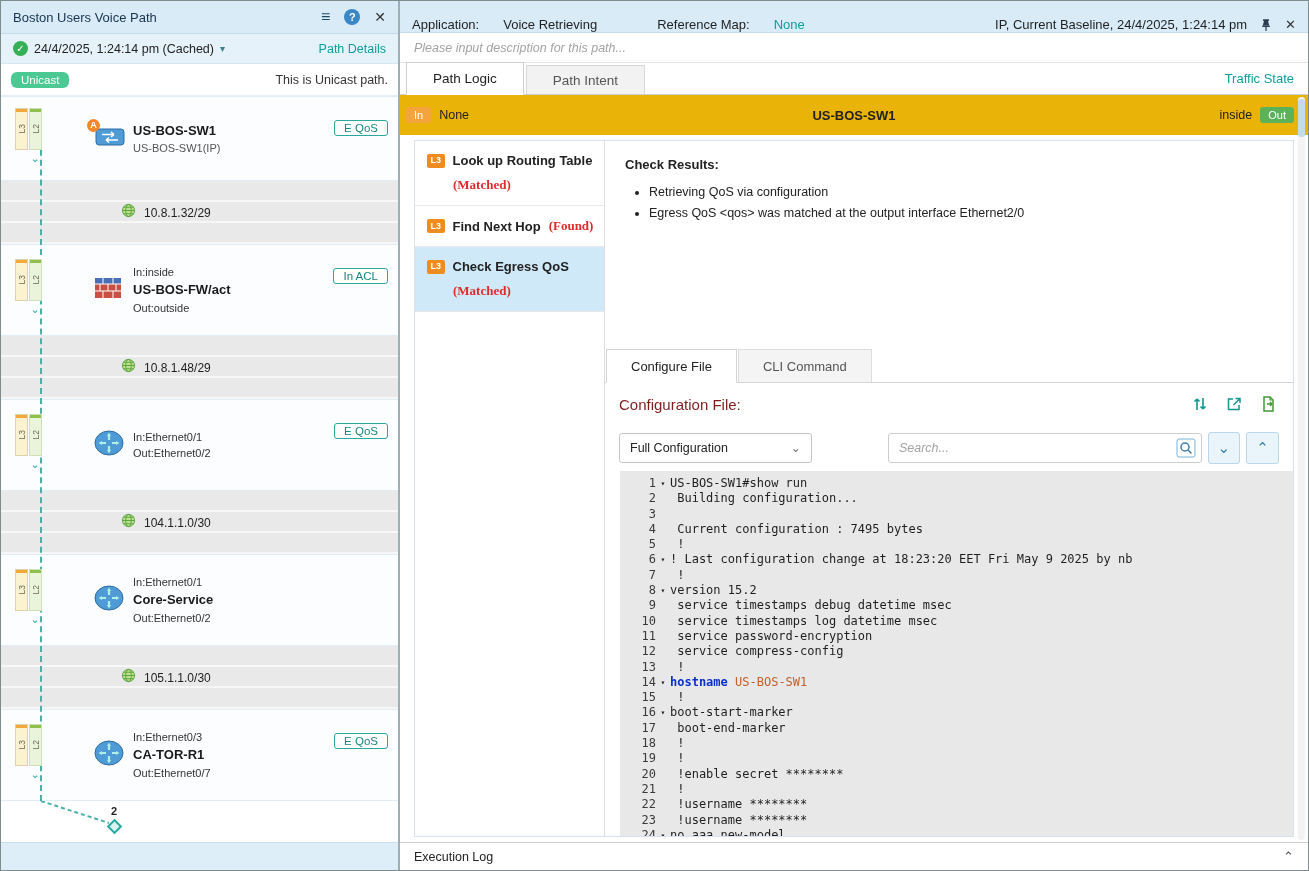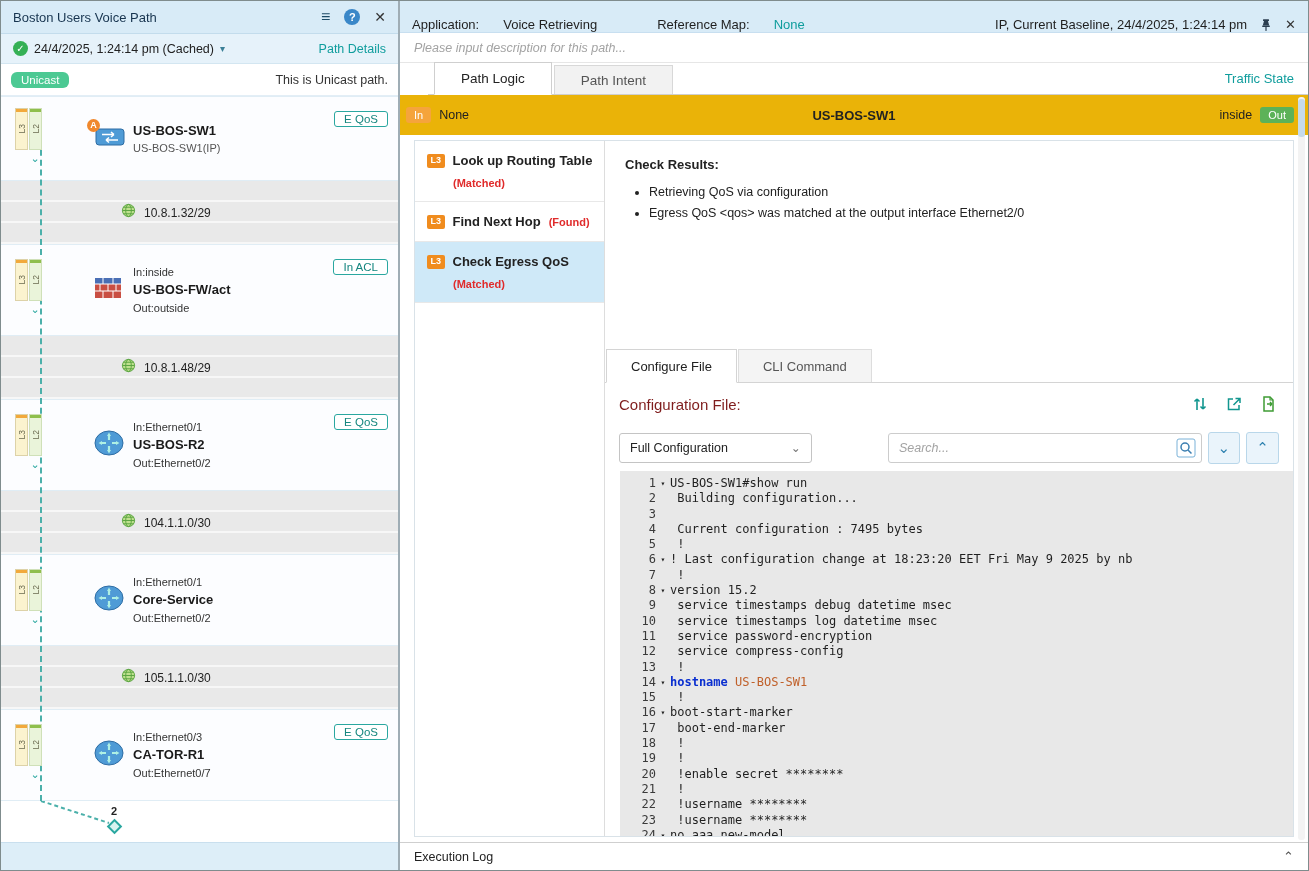"Path Logic" .rp-tabs { margin-left: 28px -> none }
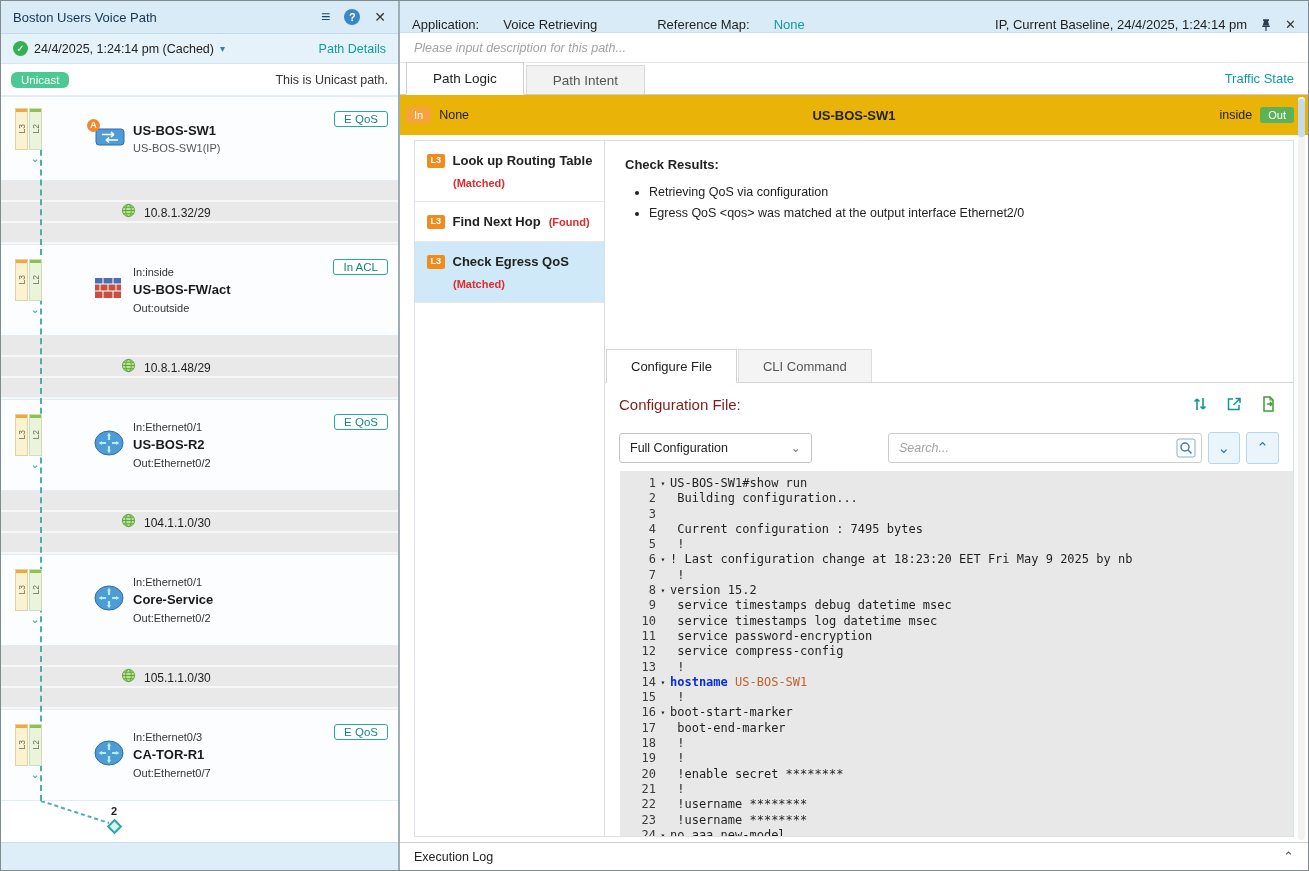"E QoS" .dev-badge { top: 14px -> 23px }
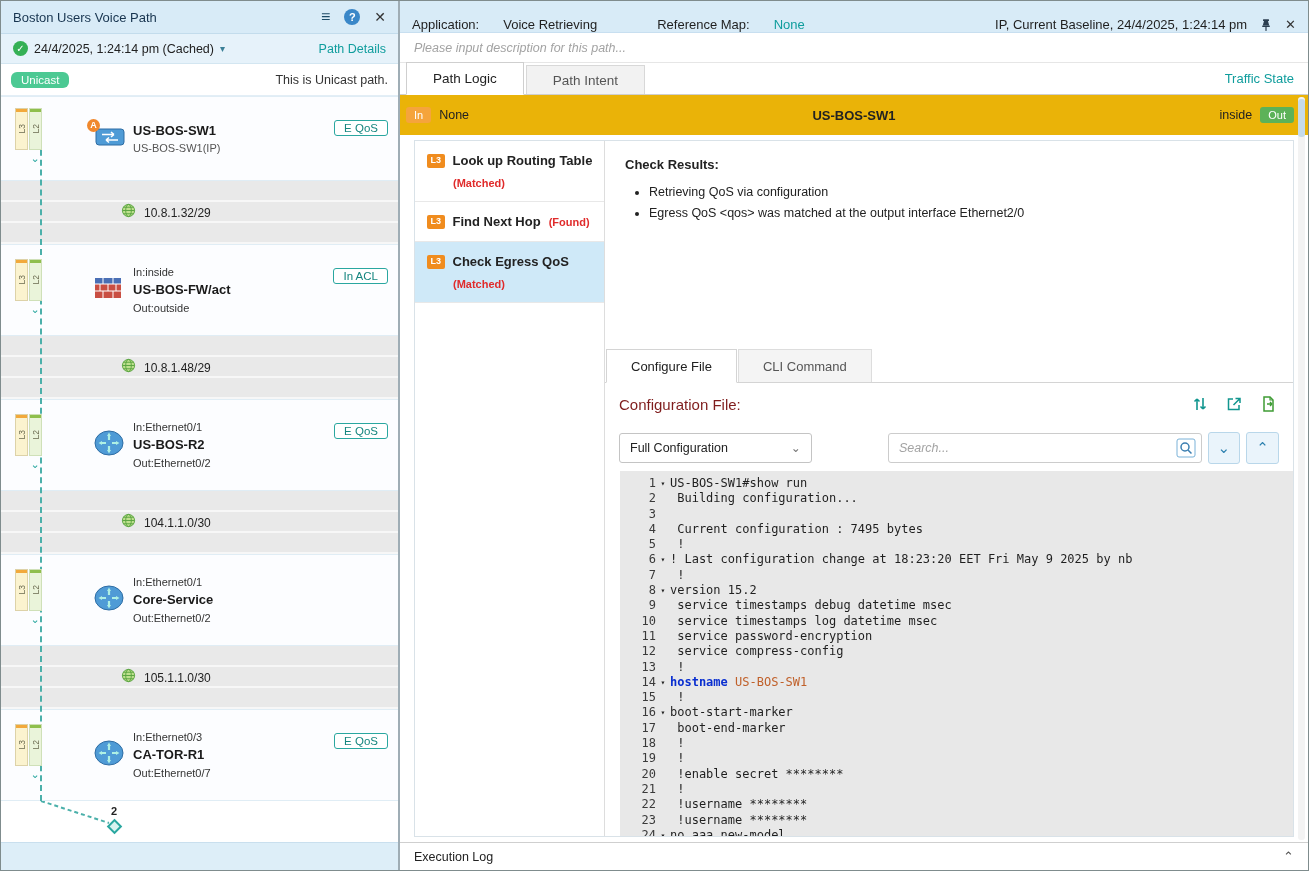"(Matched)" .step-result { font-family: none -> Liberation Serif, serif; font-size: 11px -> 13px }
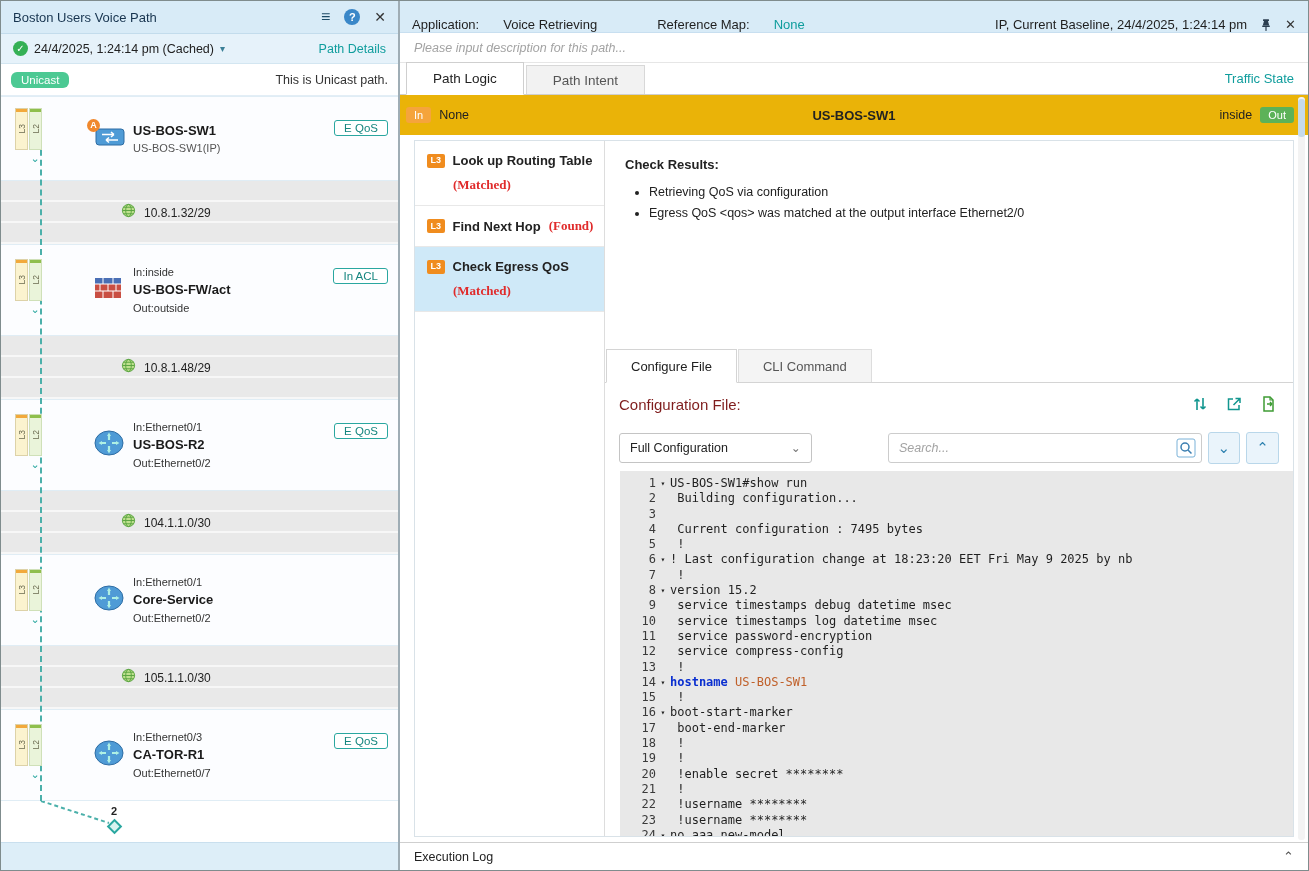"US-BOS-R2" div.dev-name { html: <div>US-BOS-R2</div> -> none }
